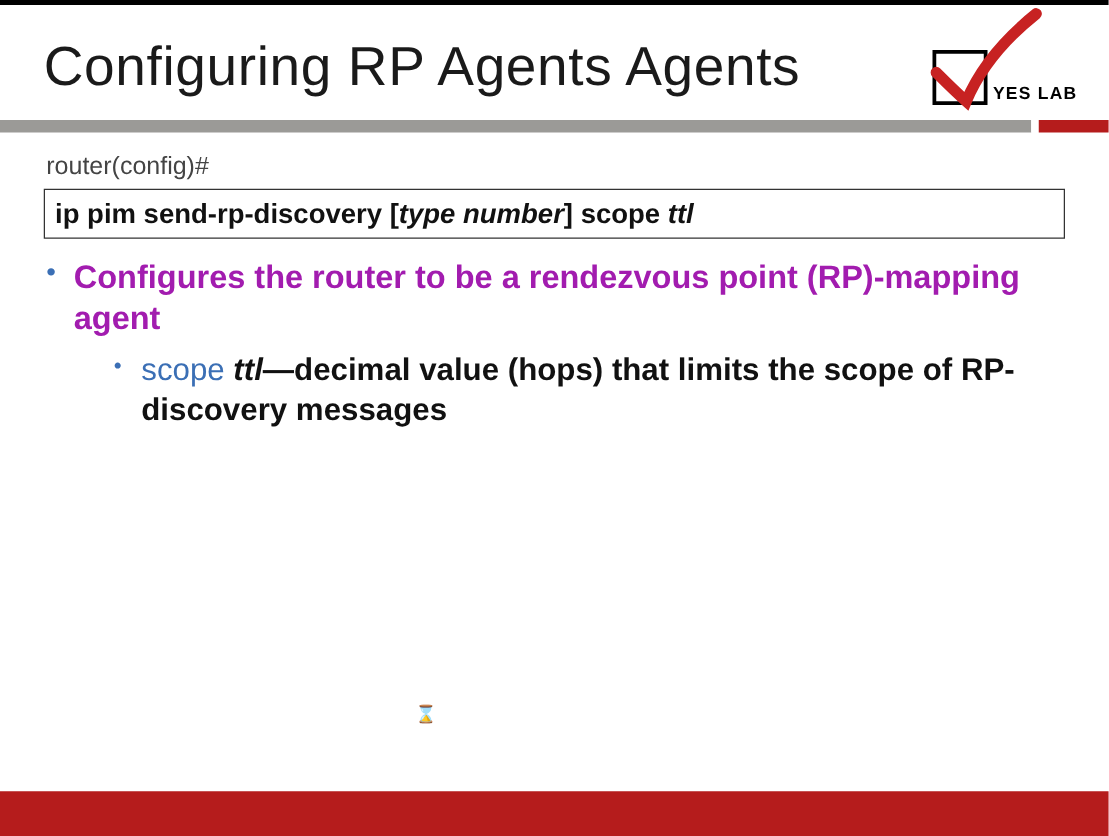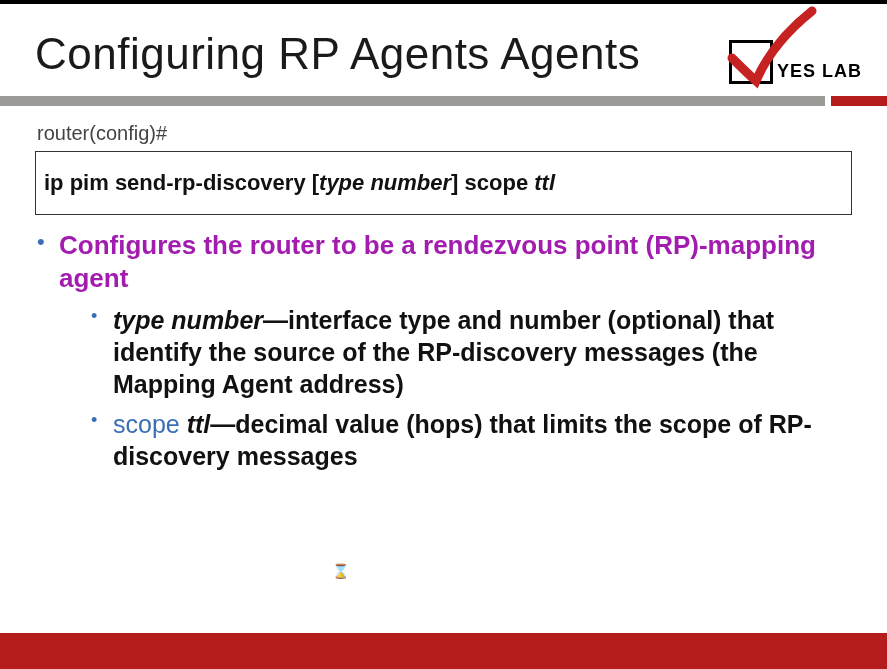"YES LAB" .logo-text { font-size: 18px -> 14px }
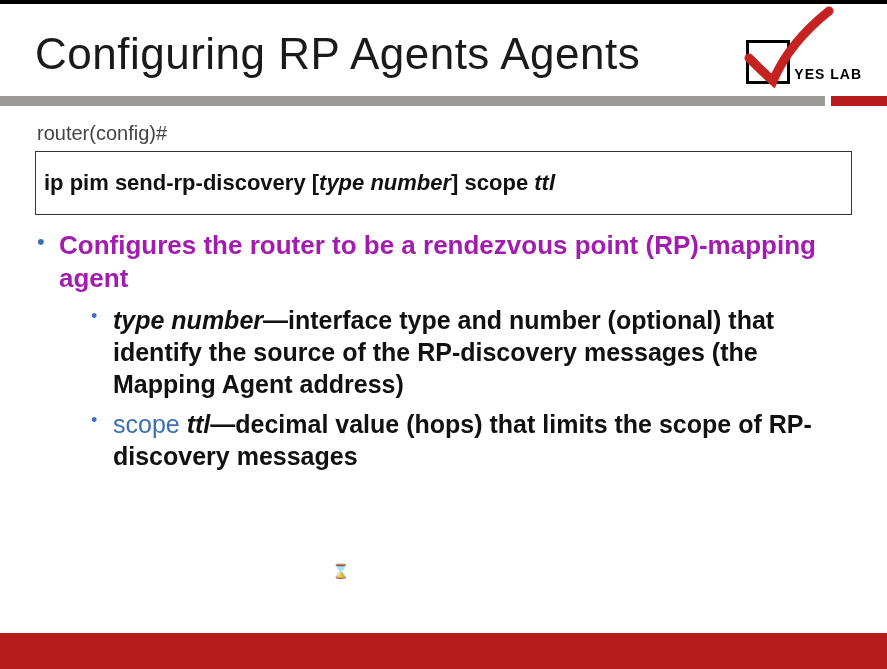"ip pim send-rp-discovery [type number]" .cmd-box { padding: 18px 8px -> 6px 8px }
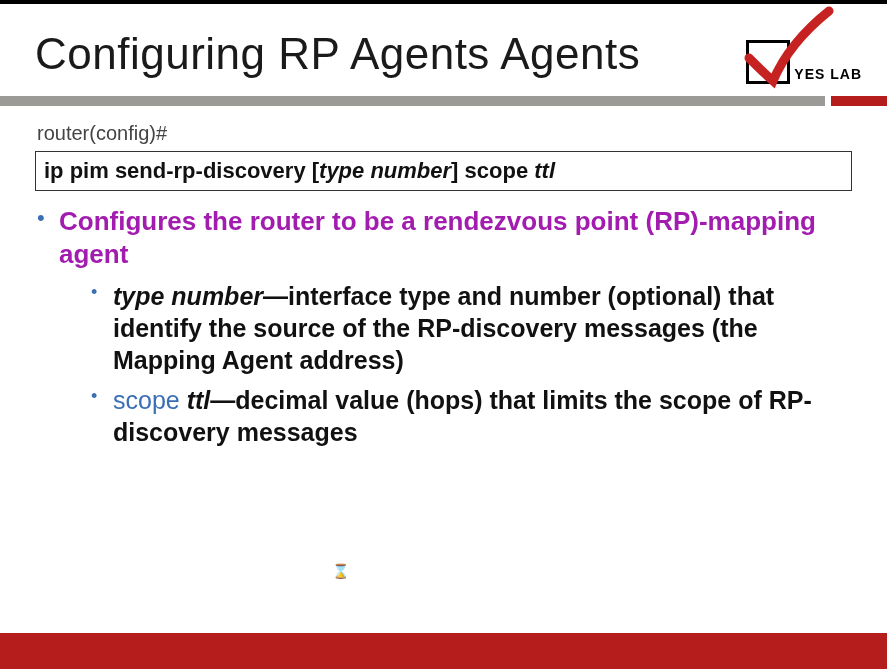"type number—interface type and number" li { html: <li> <div> <span>type number</span><span>—interface type and number (optional) that identify the source of the RP-discovery messages (the Mapping Agent address)</span> </div> </li> -> none }
